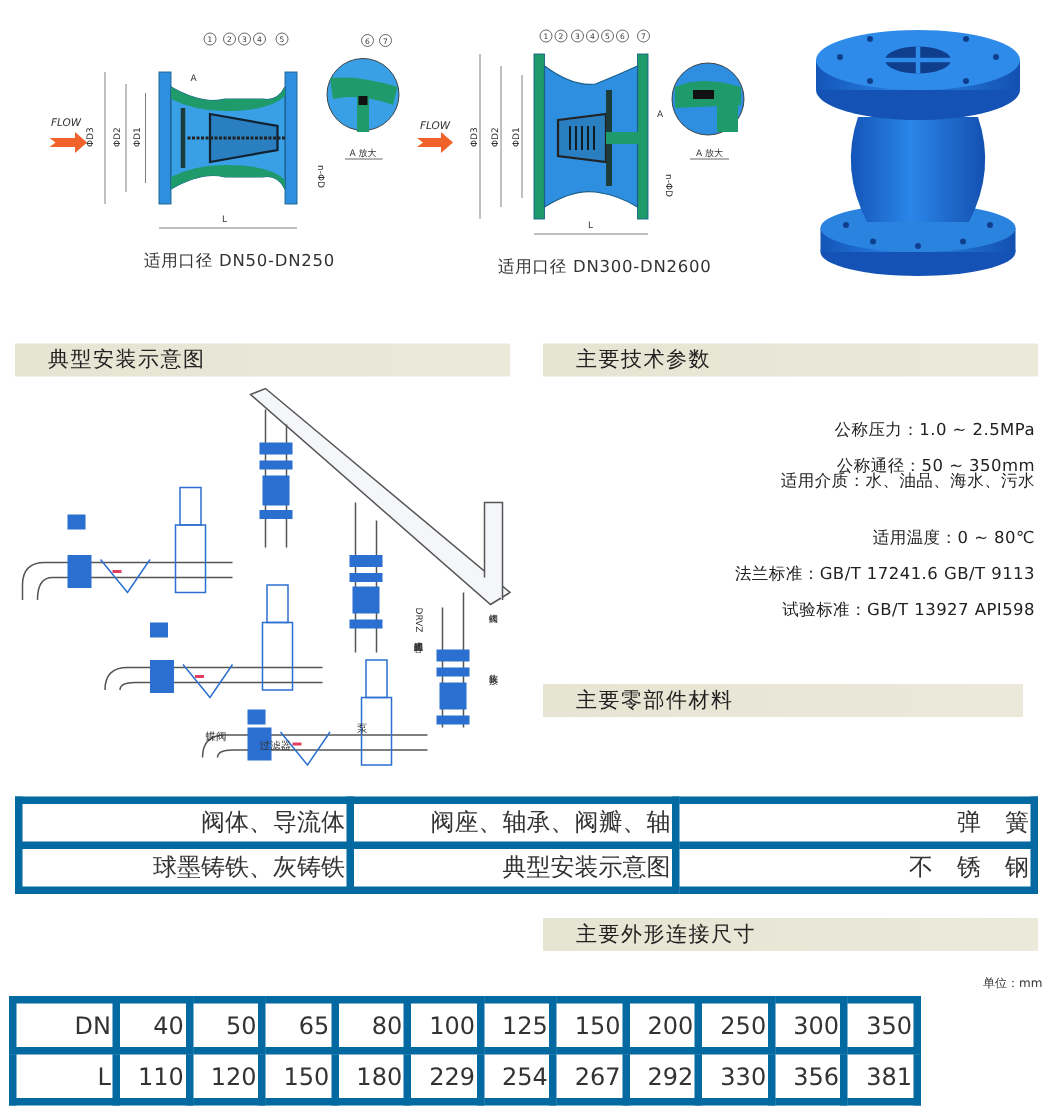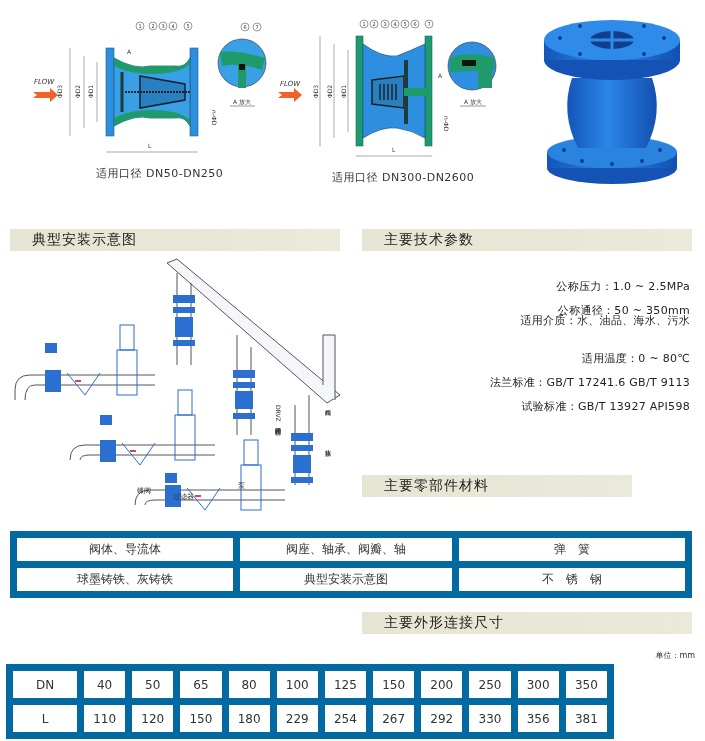"主要零部件材料" div.section-bar { top: 475px -> 456px; width: 270px -> 320px }
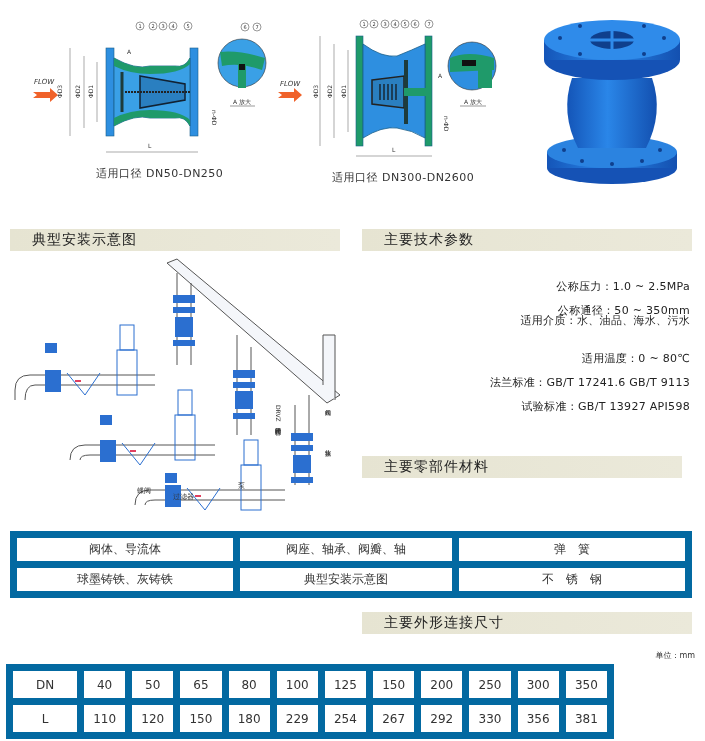"阀体、导流体" td { border: 7px solid #0369a1 -> 5px solid #0369a1; font-size: 12px -> 16px; text-align: center -> right }
